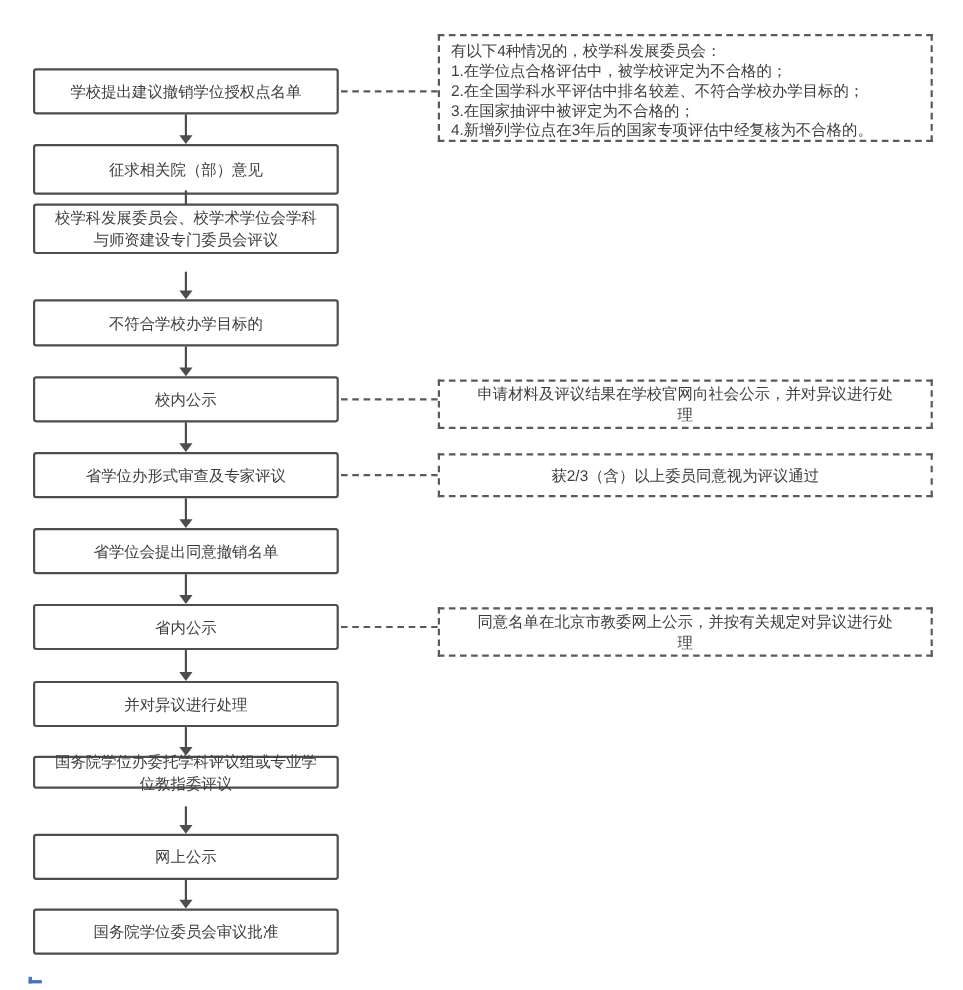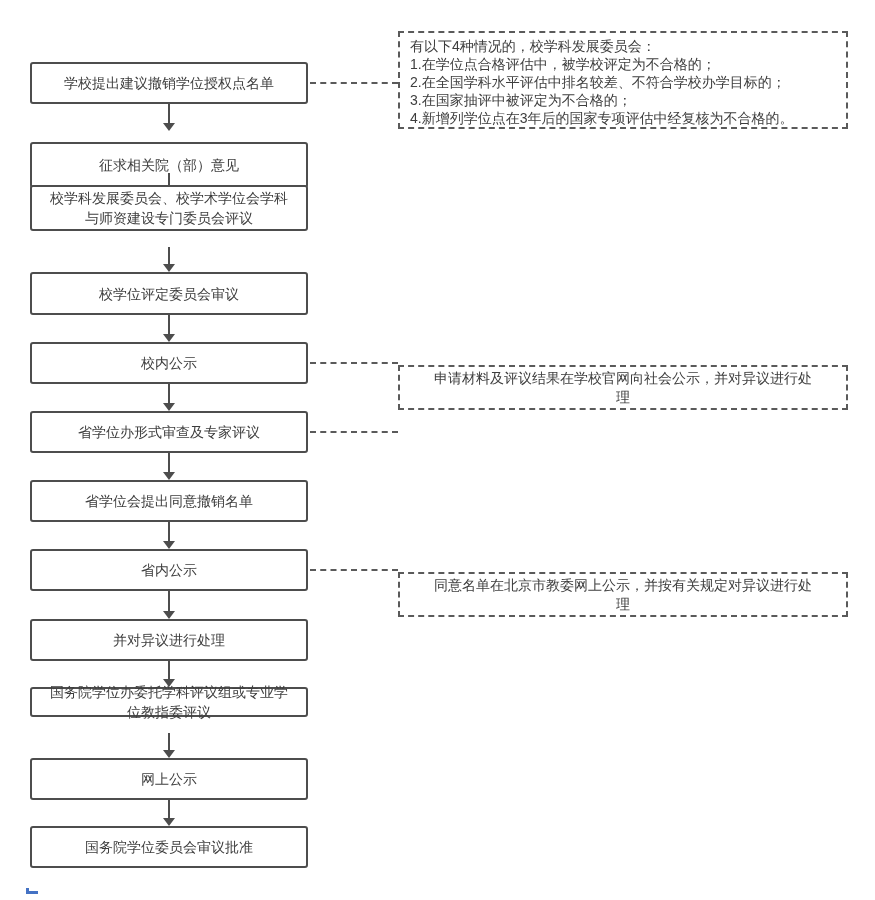"征求相关院（部）意见" div.step { top: 142px -> 131px }
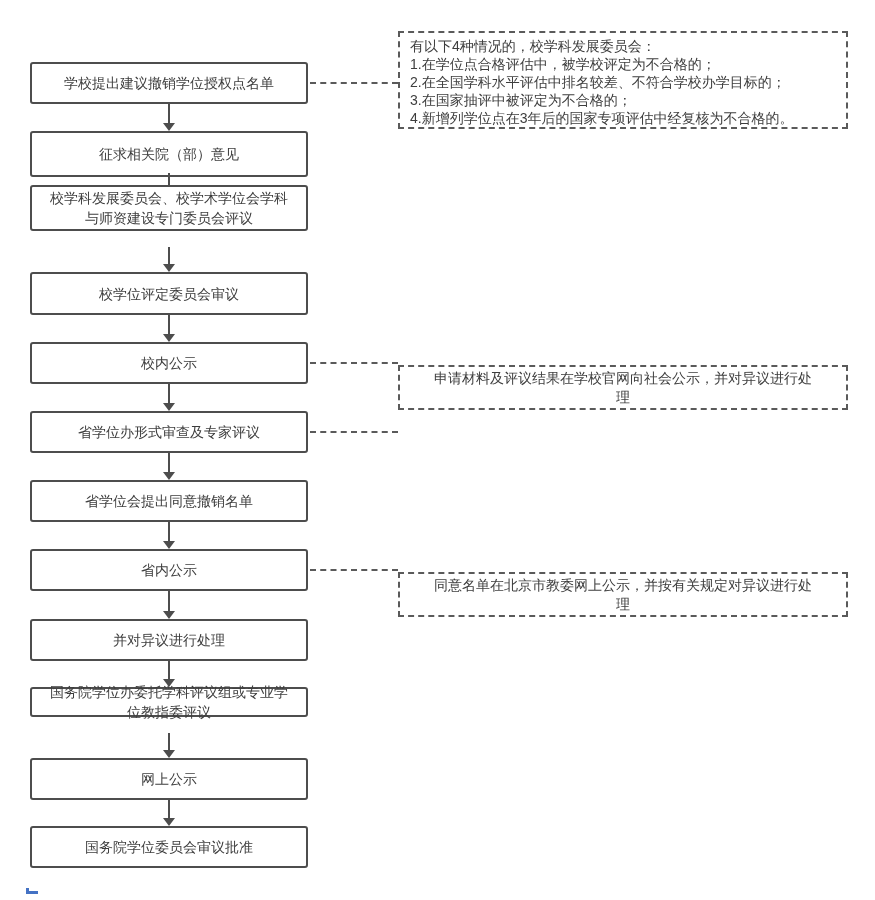"校学位评定委员会审议" span { text: 校学位评定委员会审议 -> 不符合学校办学目标的 }
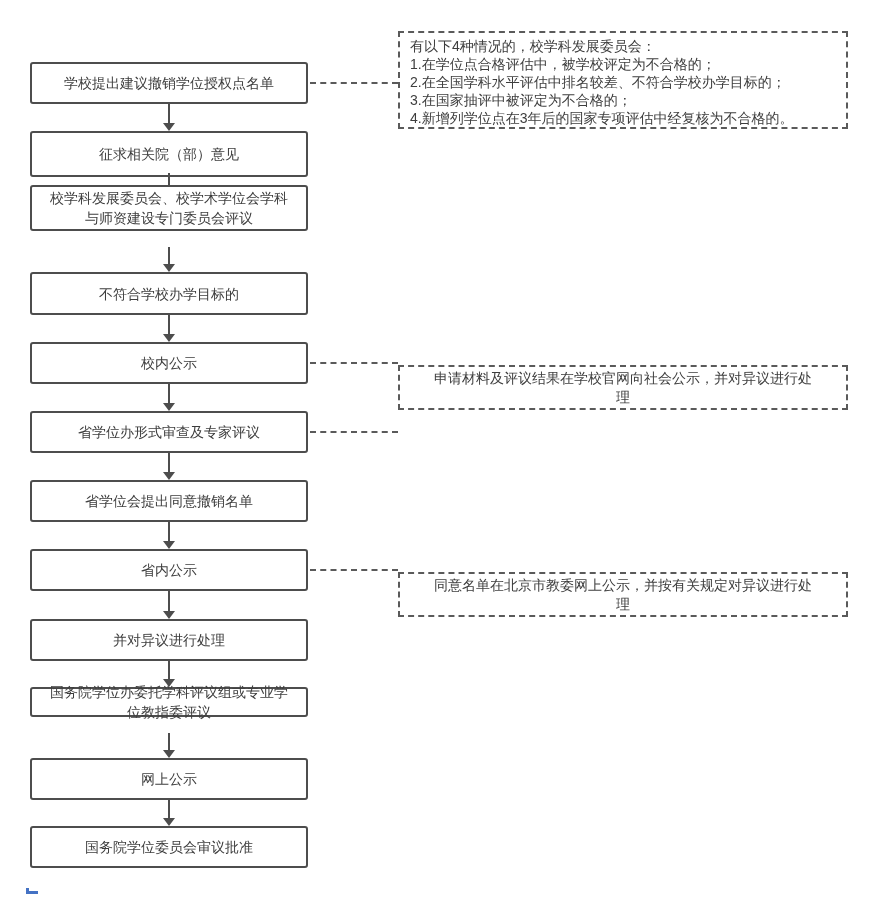"申请材料及评议结果在学校官网向社会公示，并对异议进行处理" .note.center { margin-top: 20px -> none }
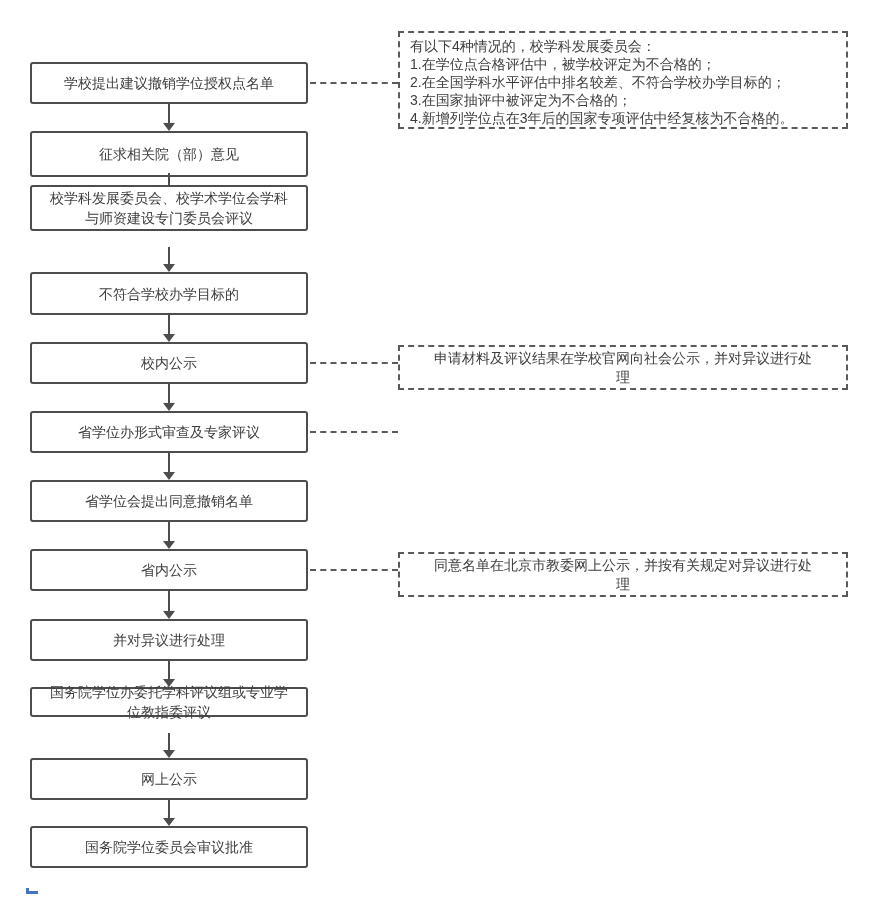"获2/3（含）以上委员同意视为评议通过" div.note { html: none -> <div> <span>获2/3（含）以上委员同意视为评议通过</span> </div> }
